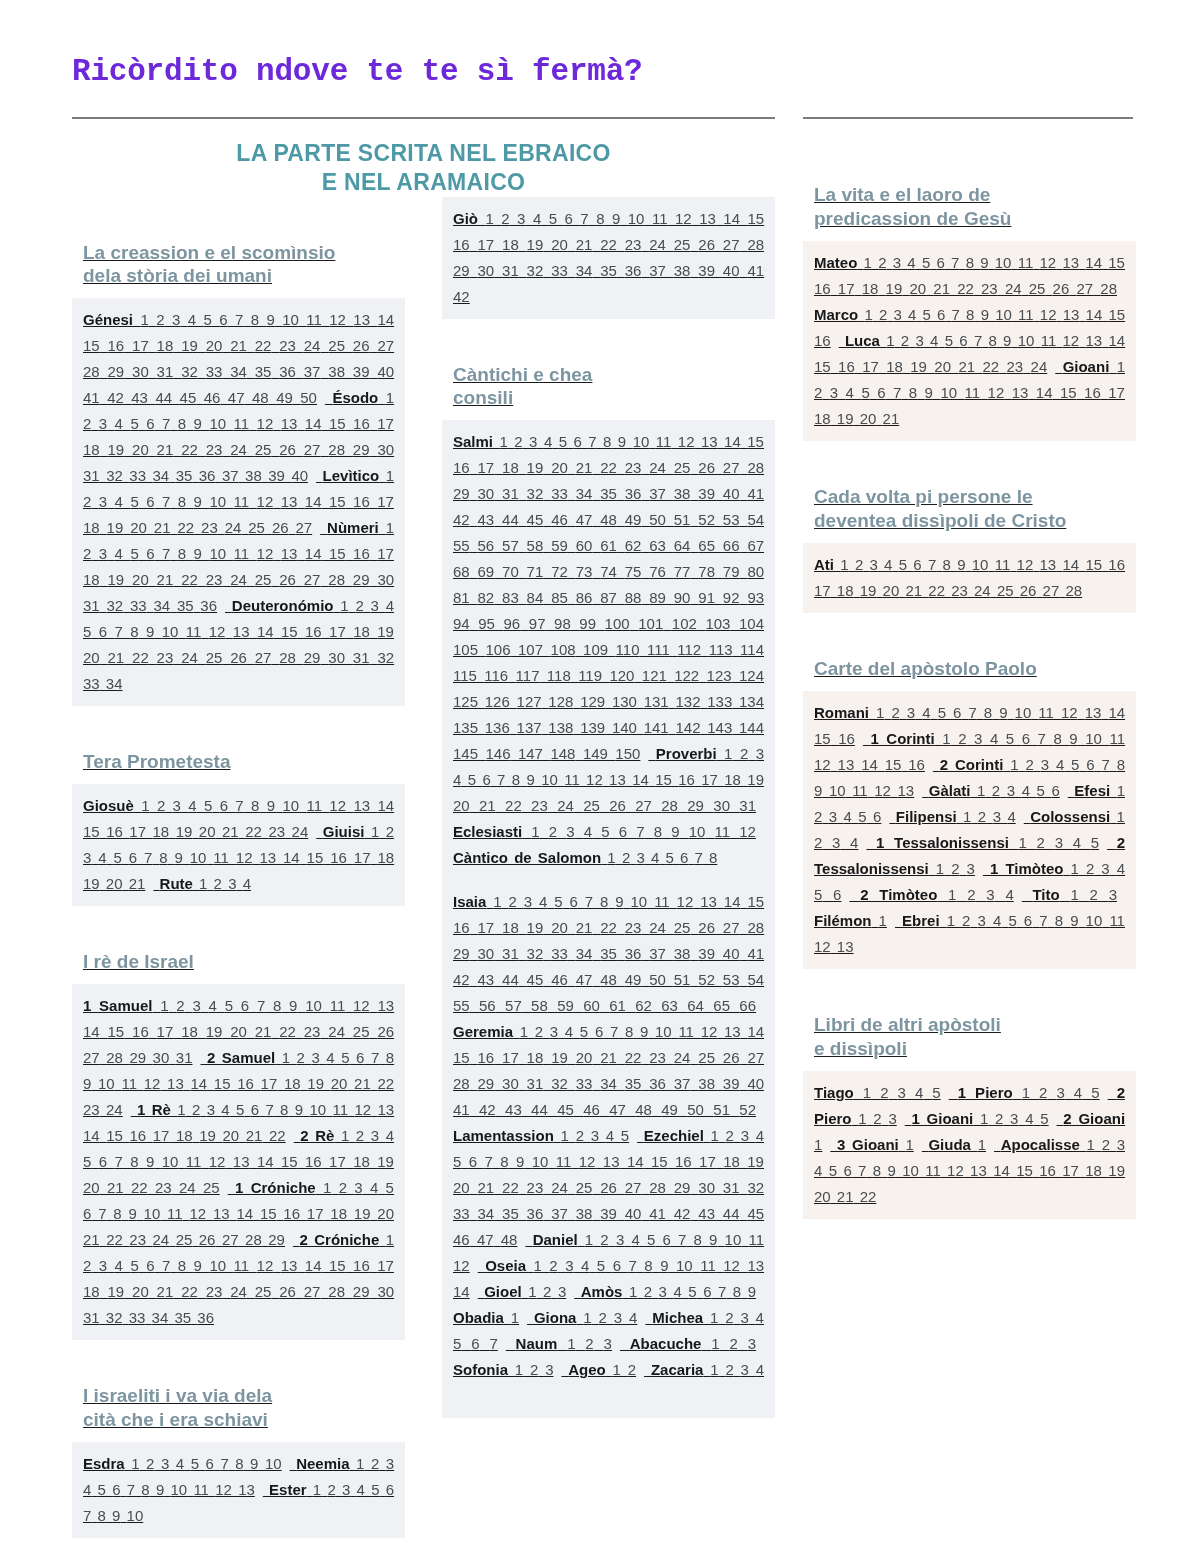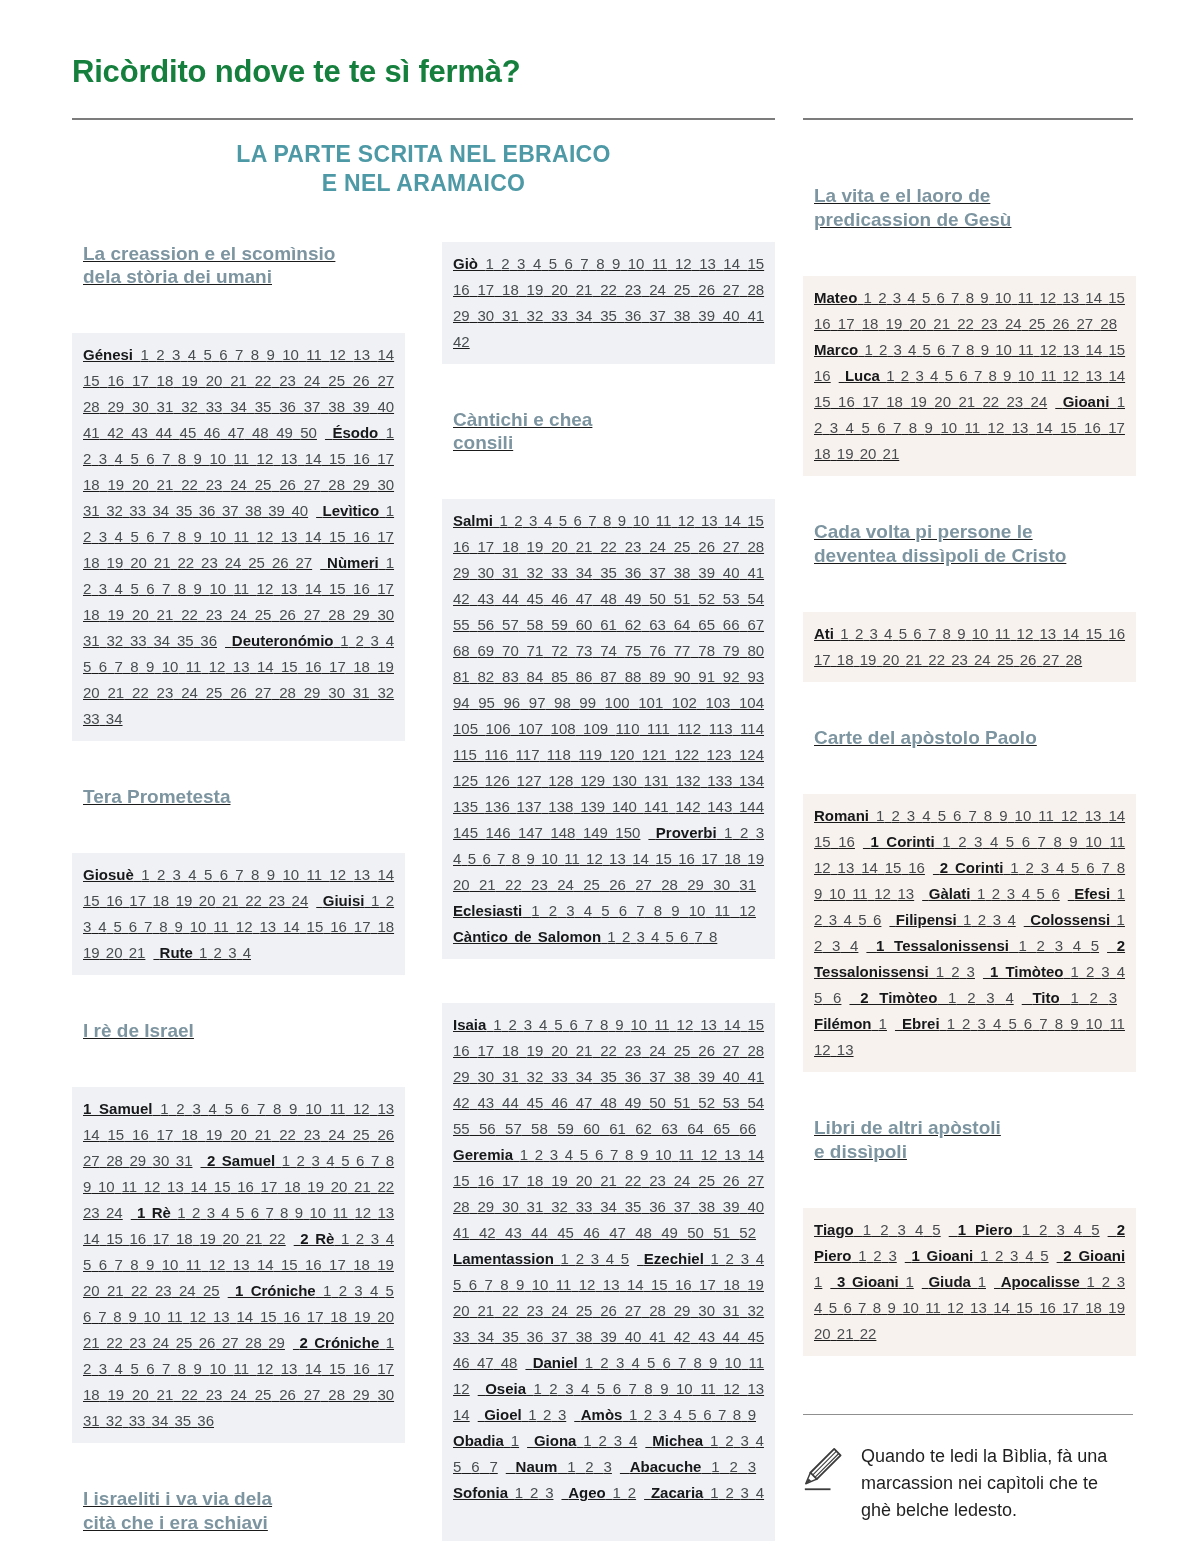"Ricòrdito ndove te te sì" h1 { color: #15803d -> #6d28d9; font-family: none -> Liberation Mono, monospace }
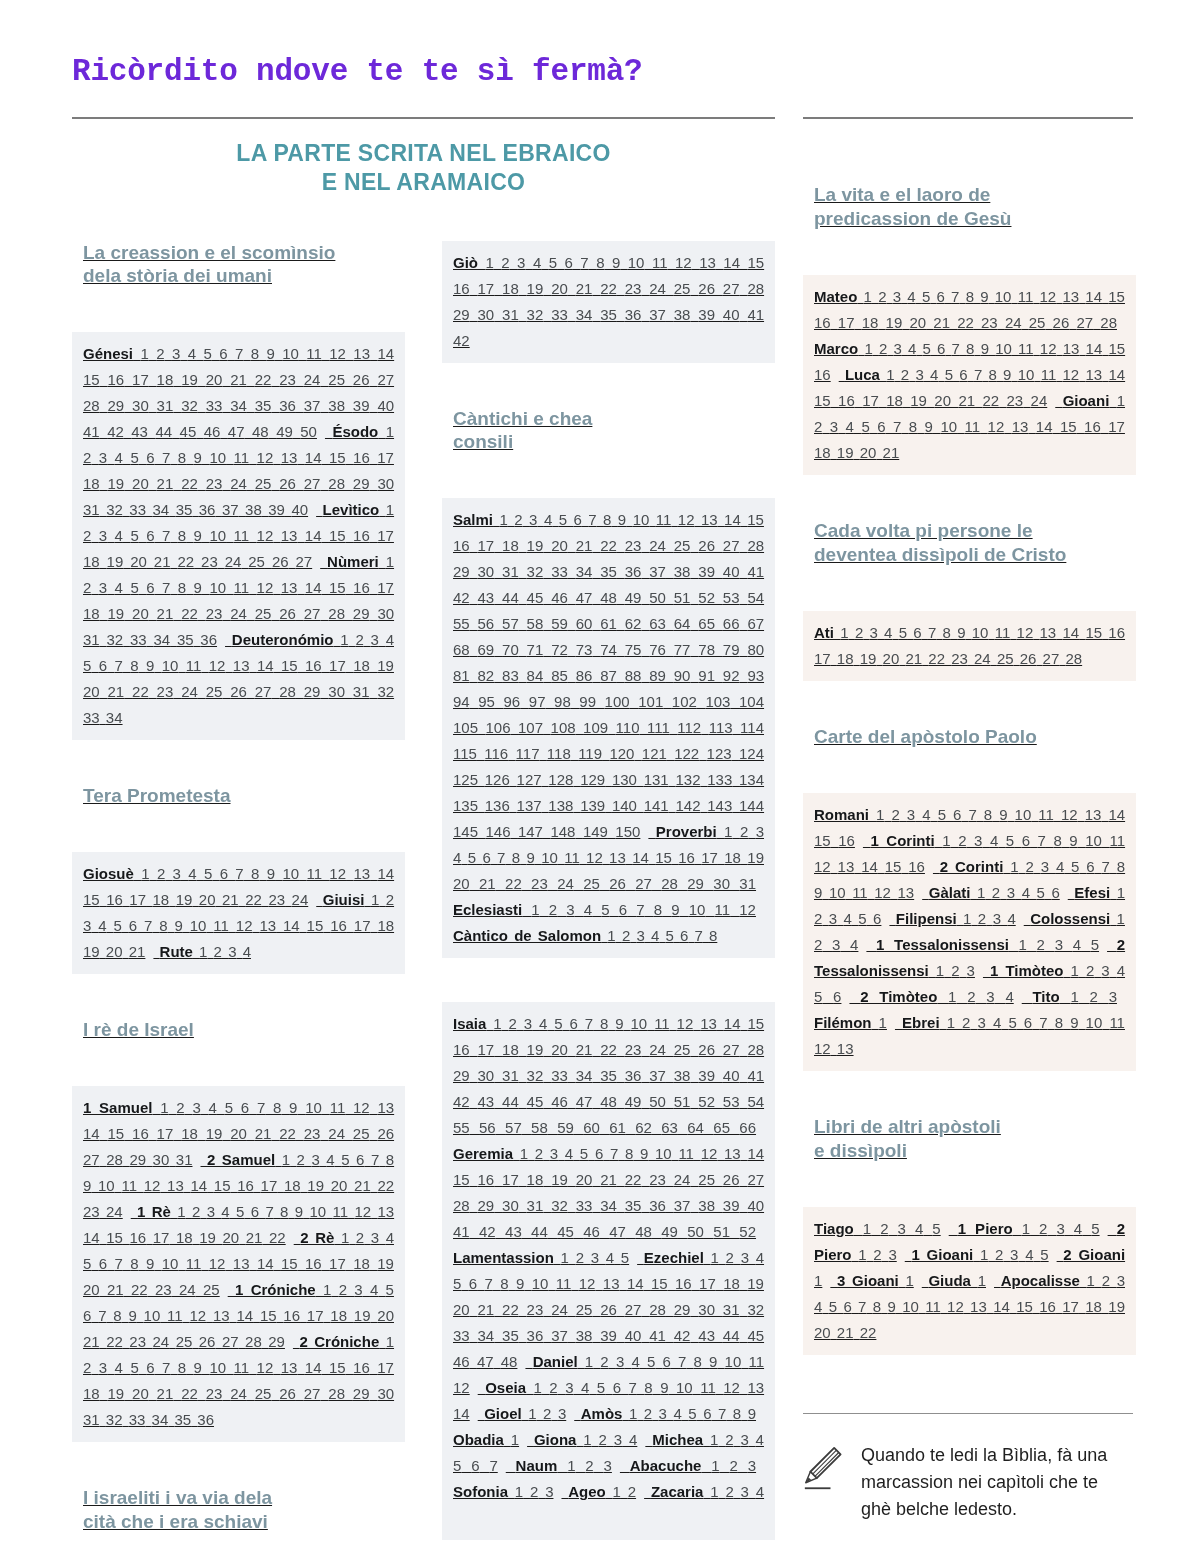"Giò 1 2 3 4" .book-block { margin-top: 44px -> none }
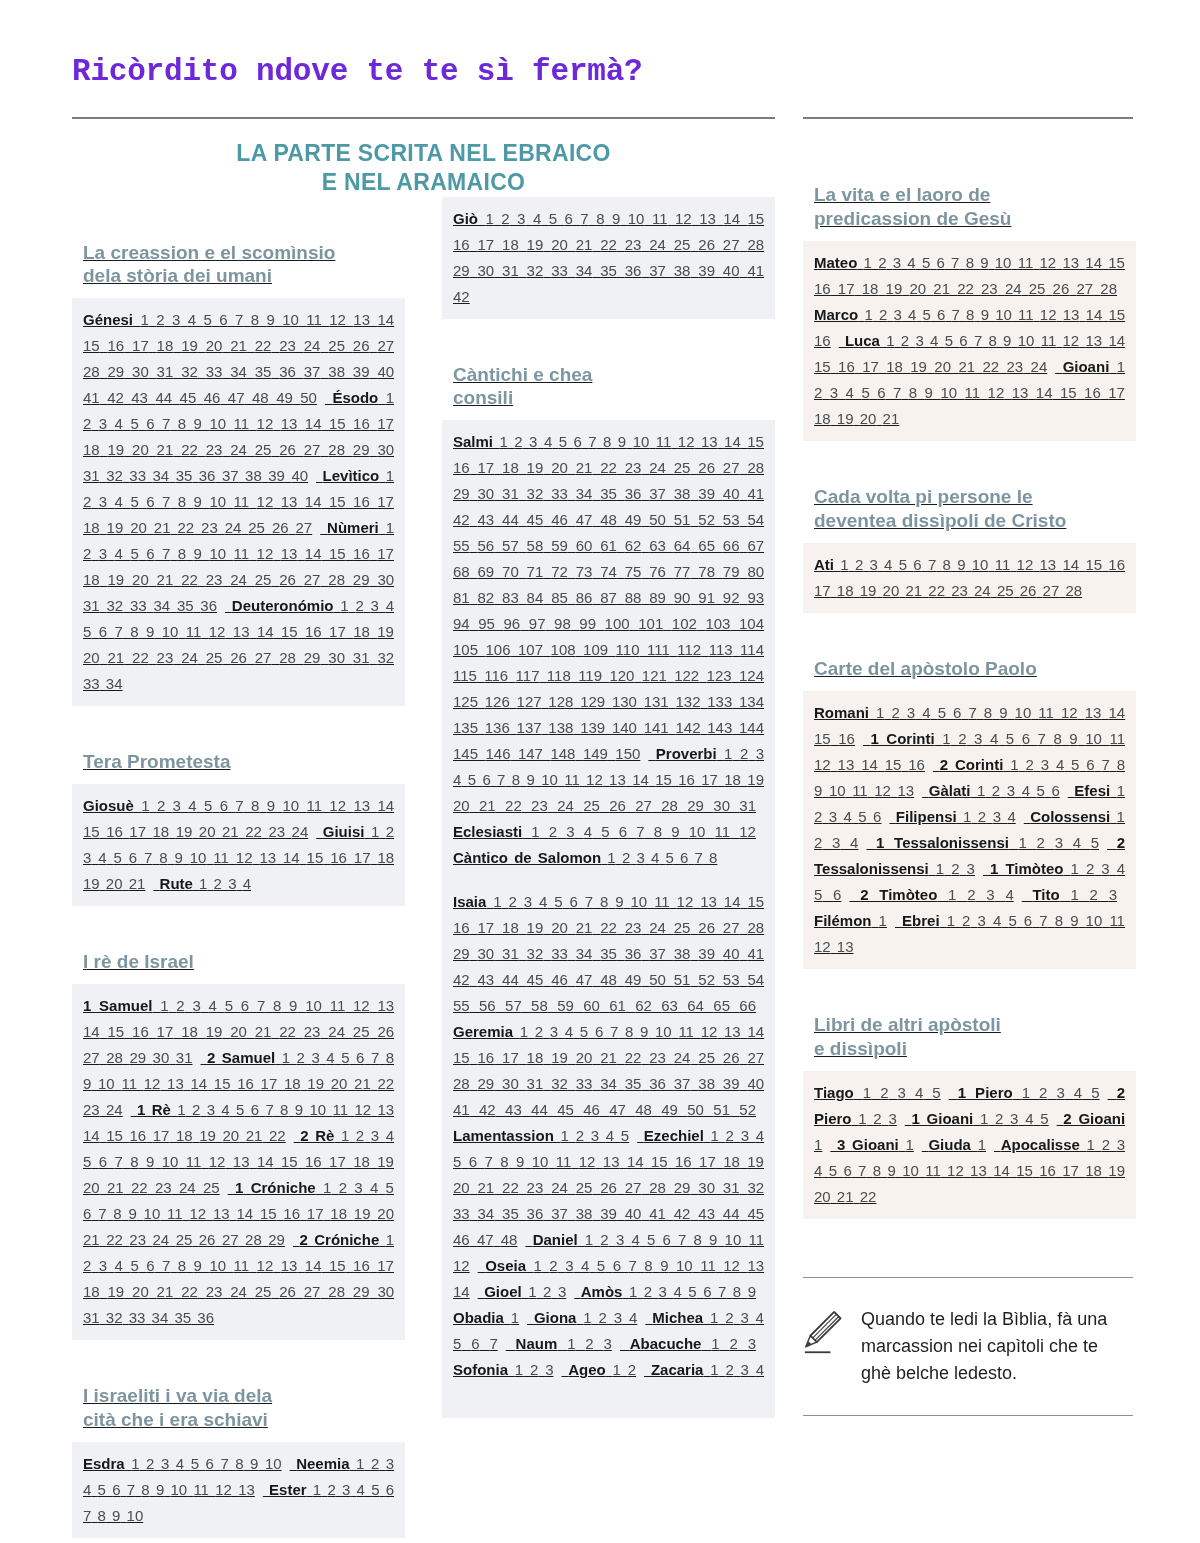"Quando te ledi la Bìblia," div.note { html: <div> <svg> <polygon></polygon> <line></line> <line></line> <polygon></polygon> <polygon></polygon> <line></line> </svg> <div>Quando te ledi la Bìblia, fà una marcassion nei capìtoli che te ghè belche ledesto.</div> </div> -> none }
